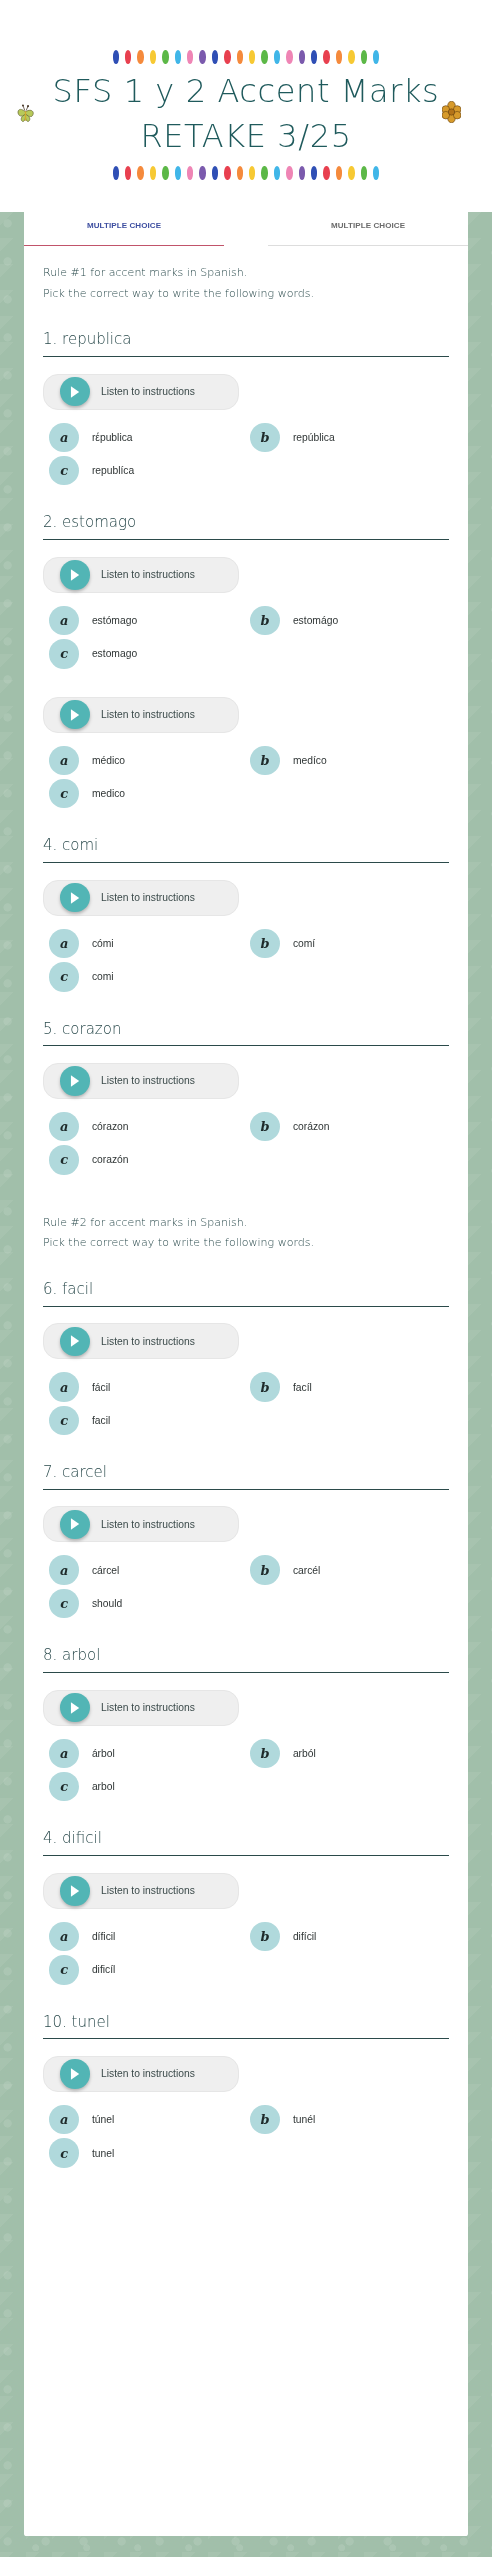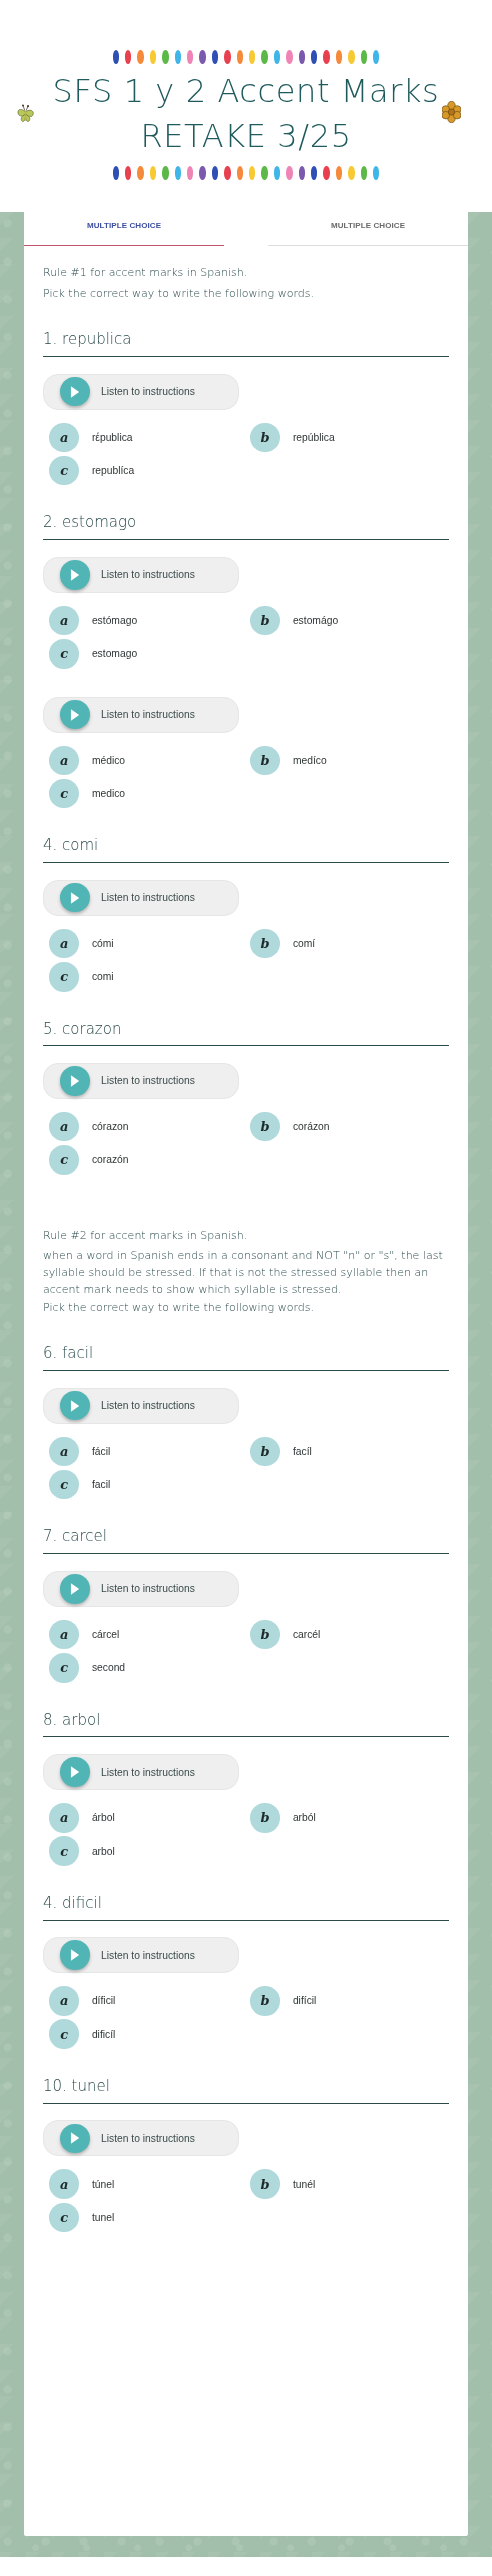"Rule #2 for accent marks" .rule-block.second { margin-top: 53px -> 40px }
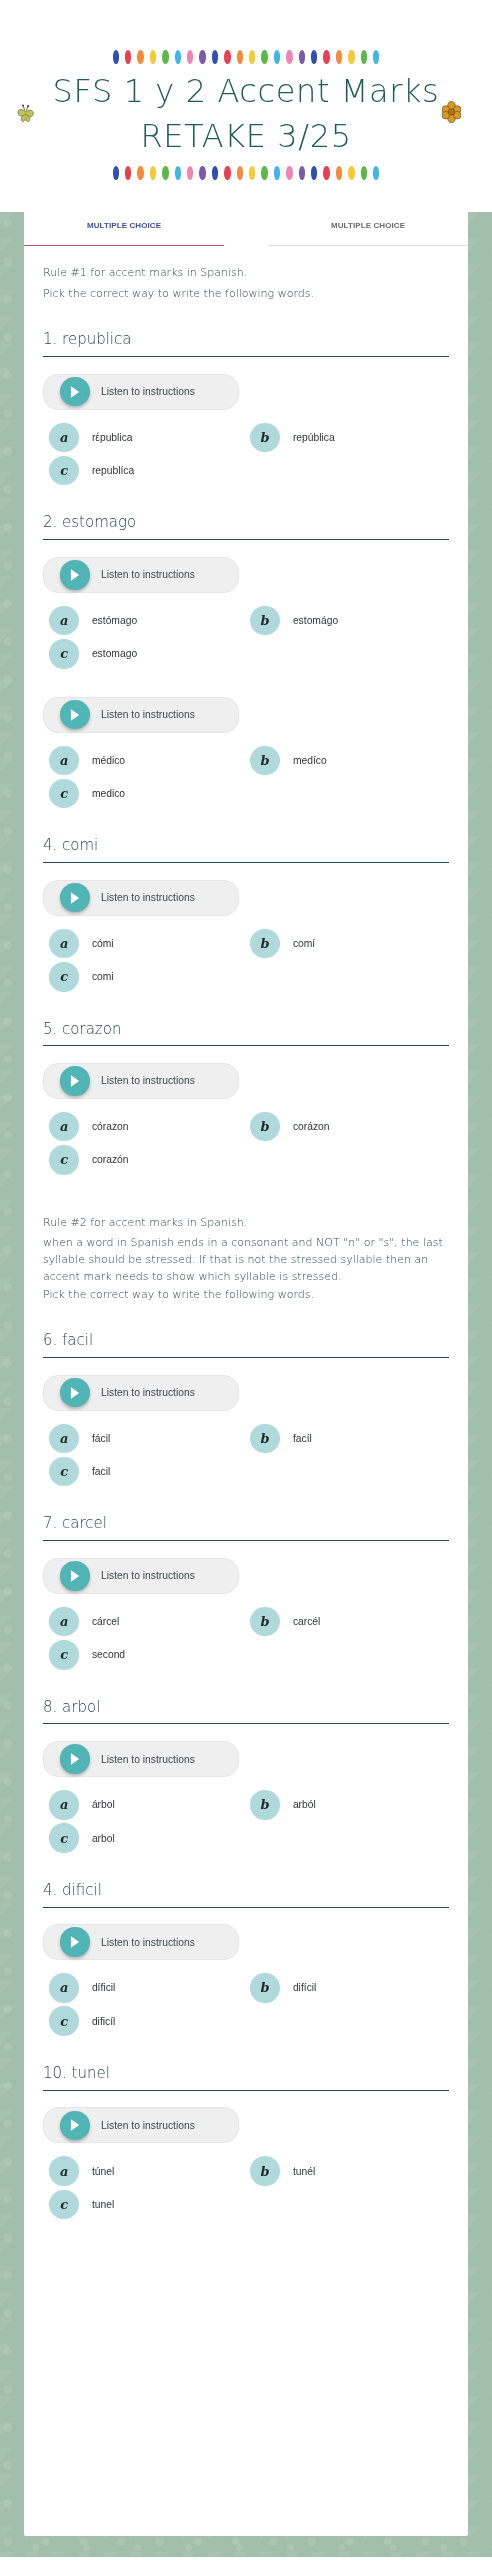"when a word in Spanish" p.body { html: <p>when a word in Spanish ends in a consonant and NOT "n" or "s", the last syllable should be stressed. If that is not the stressed syllable then an accent mark needs to show which syllable is stressed.</p> -> none }
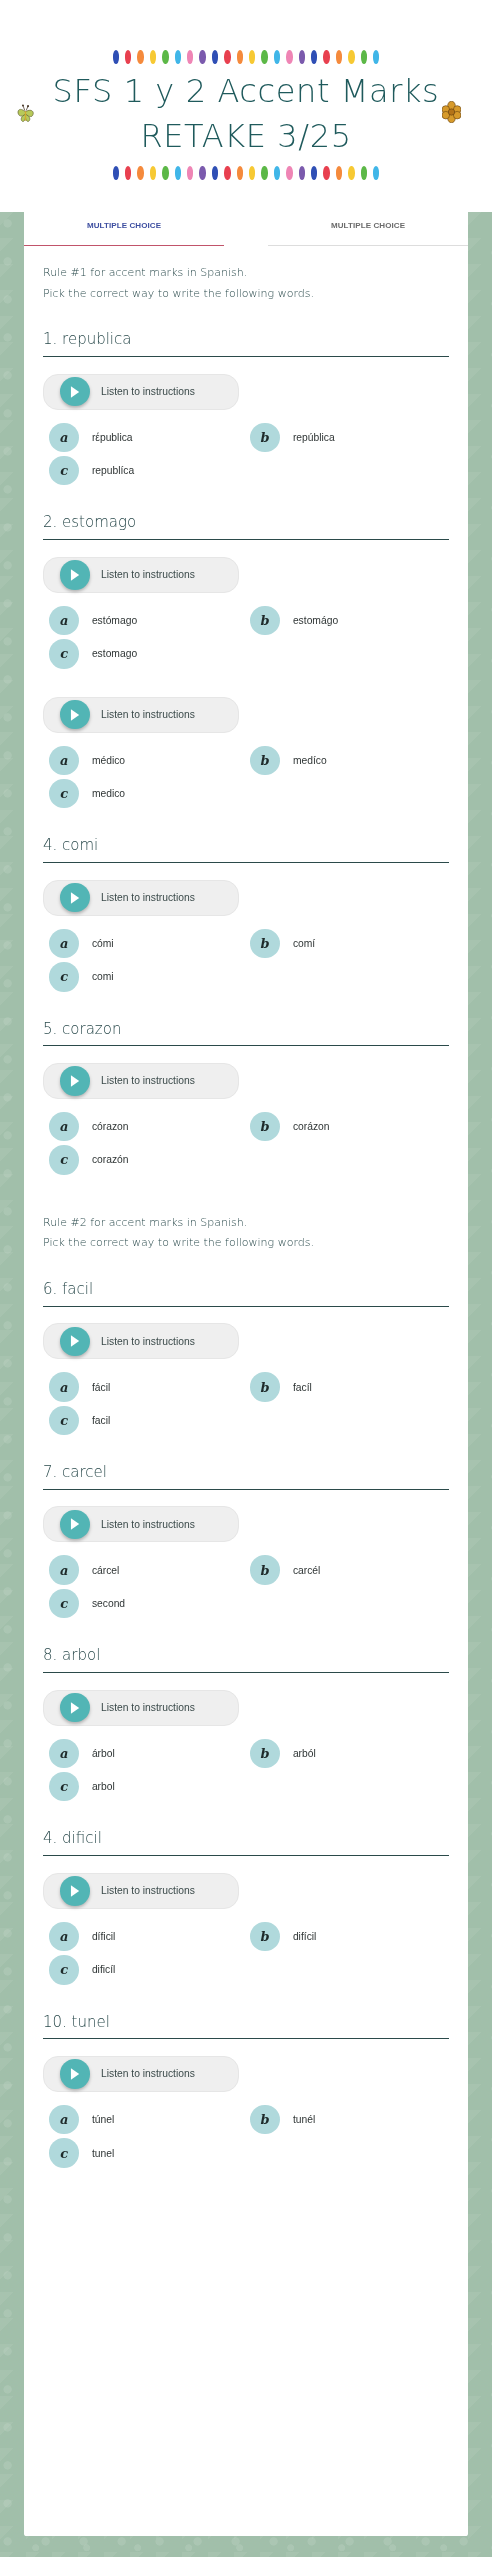"second" span.opt-text { text: second -> should }
